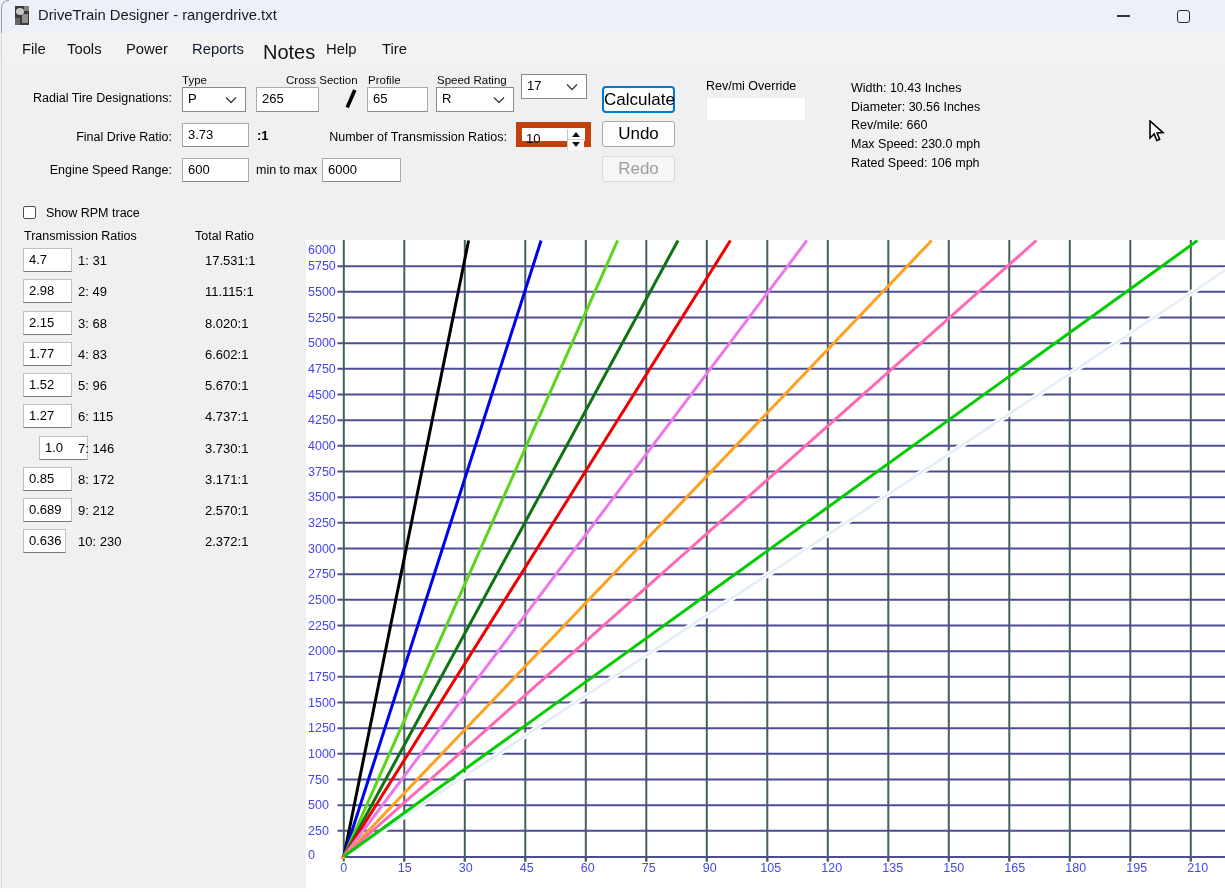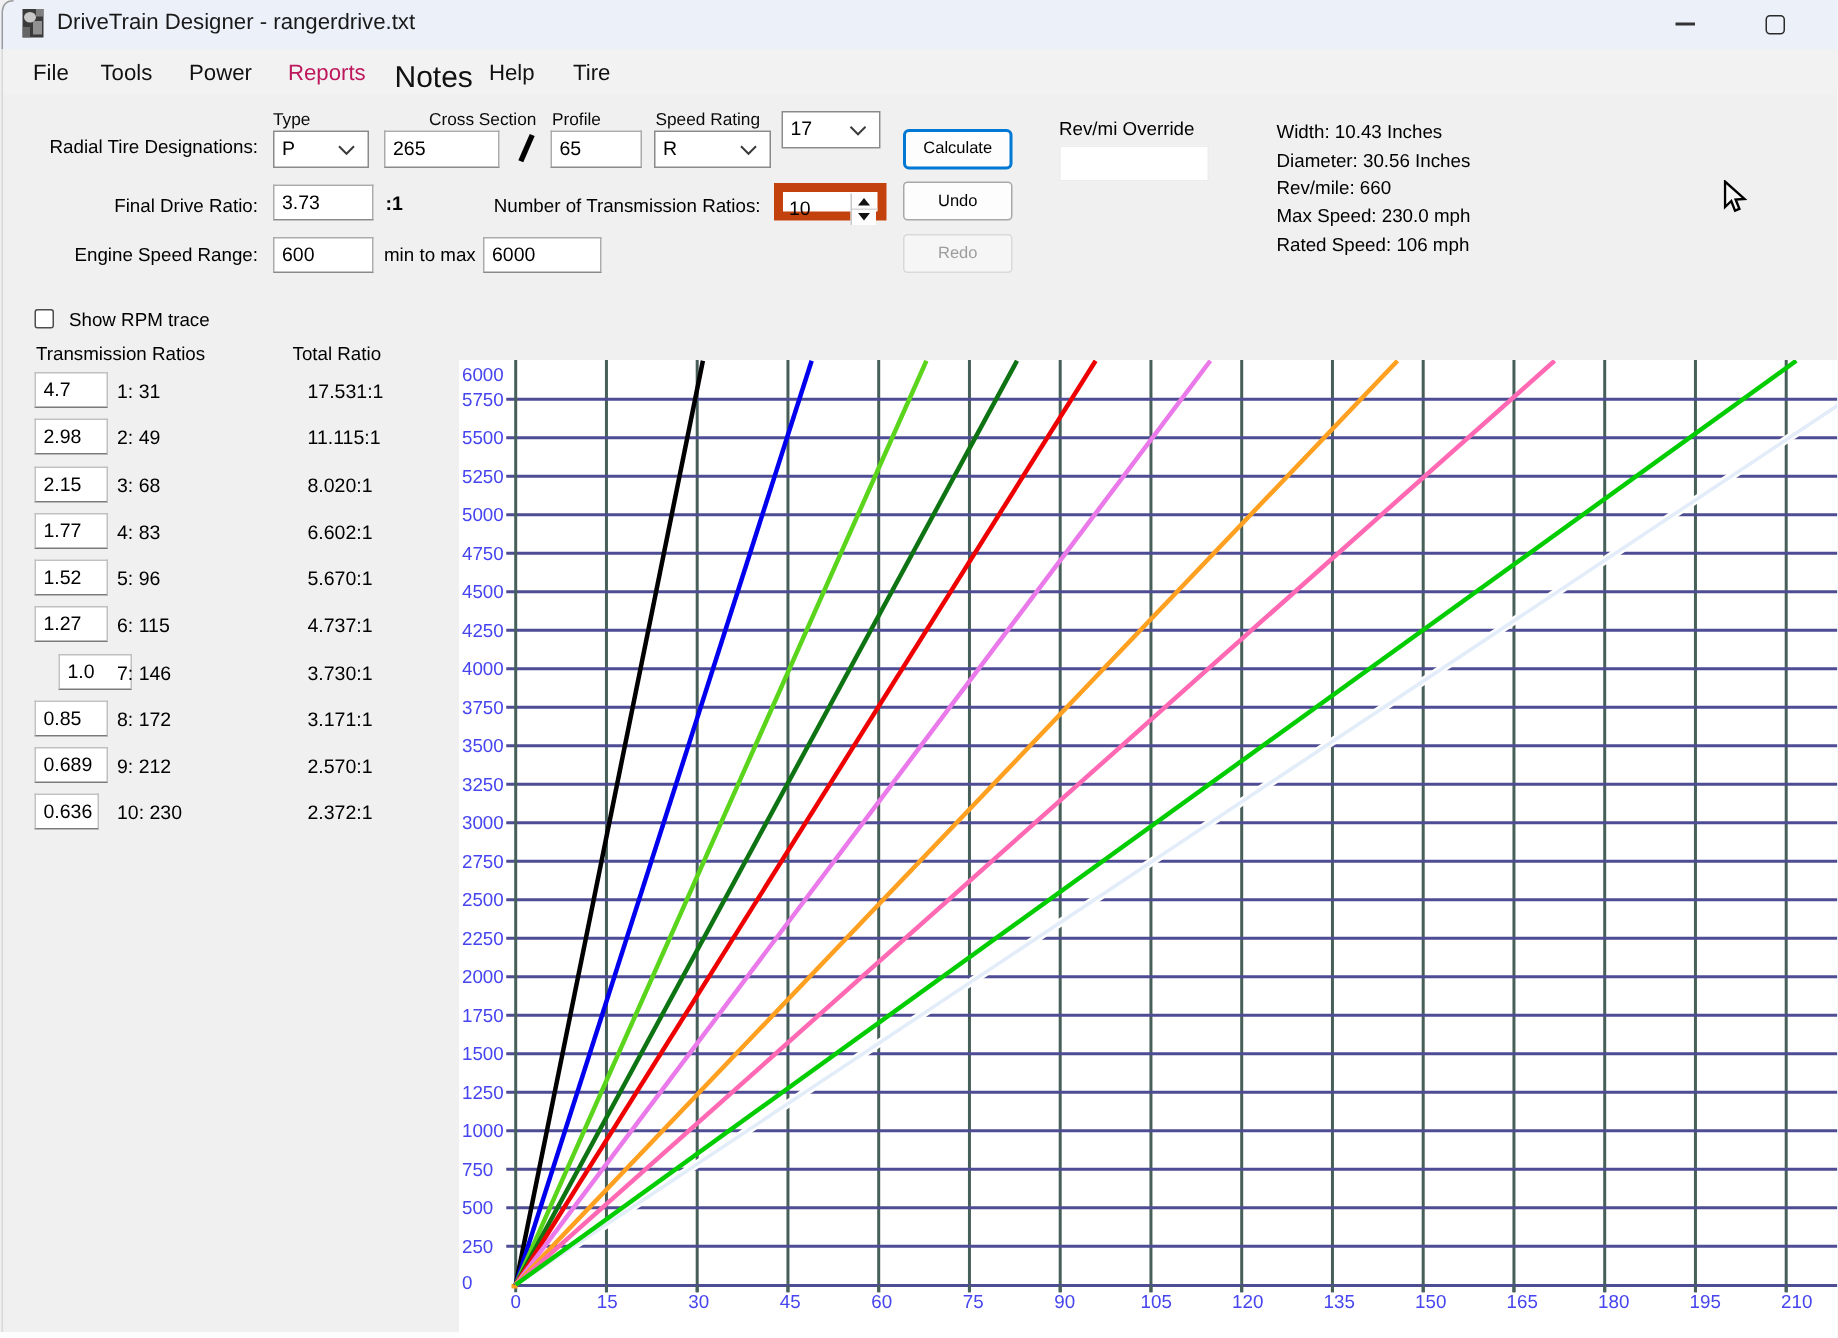"Reports" div.abs { color: #be185d -> #0f172a }
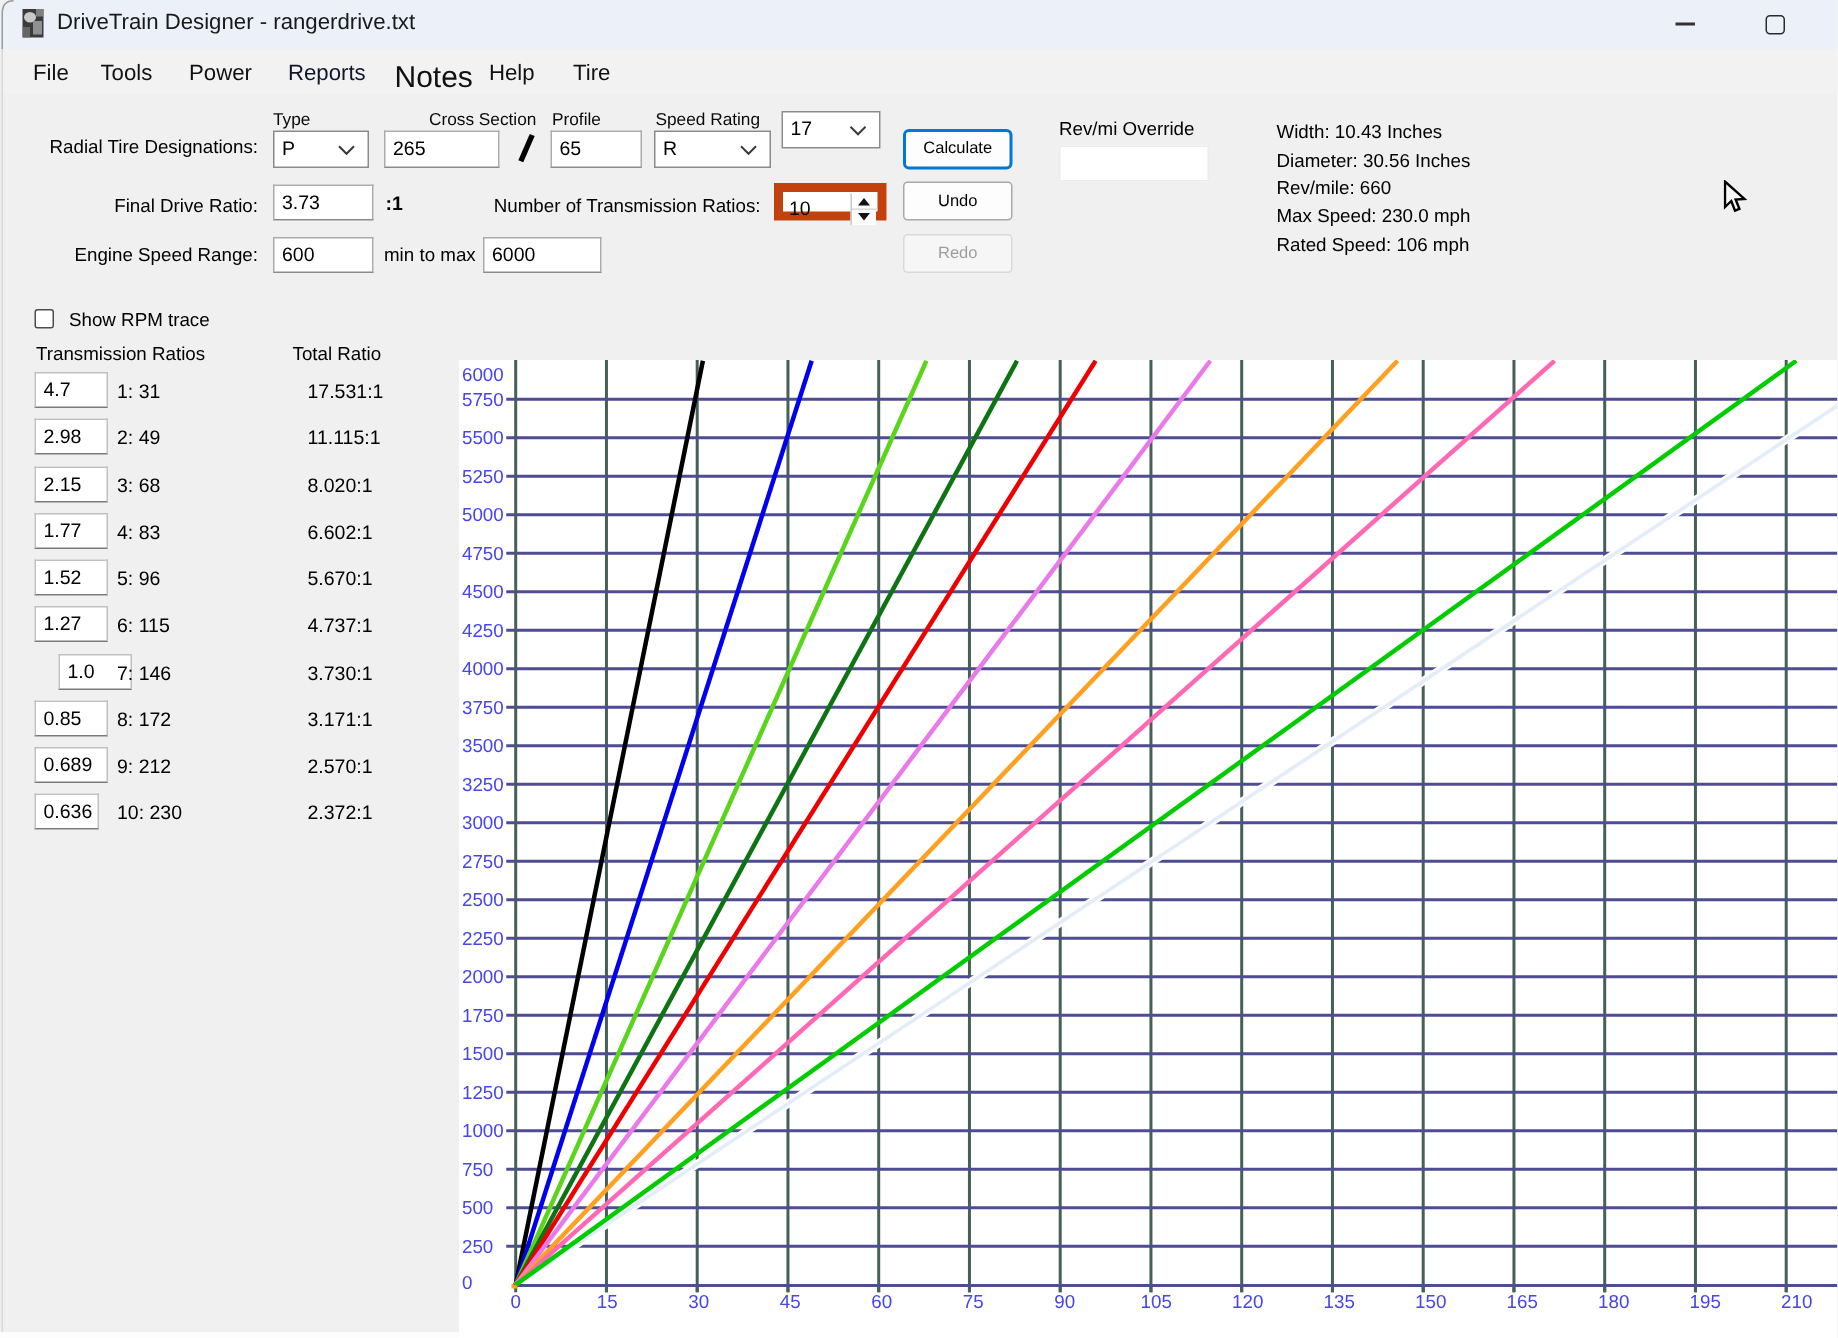"265" div.tb { width: 77px -> 63px }
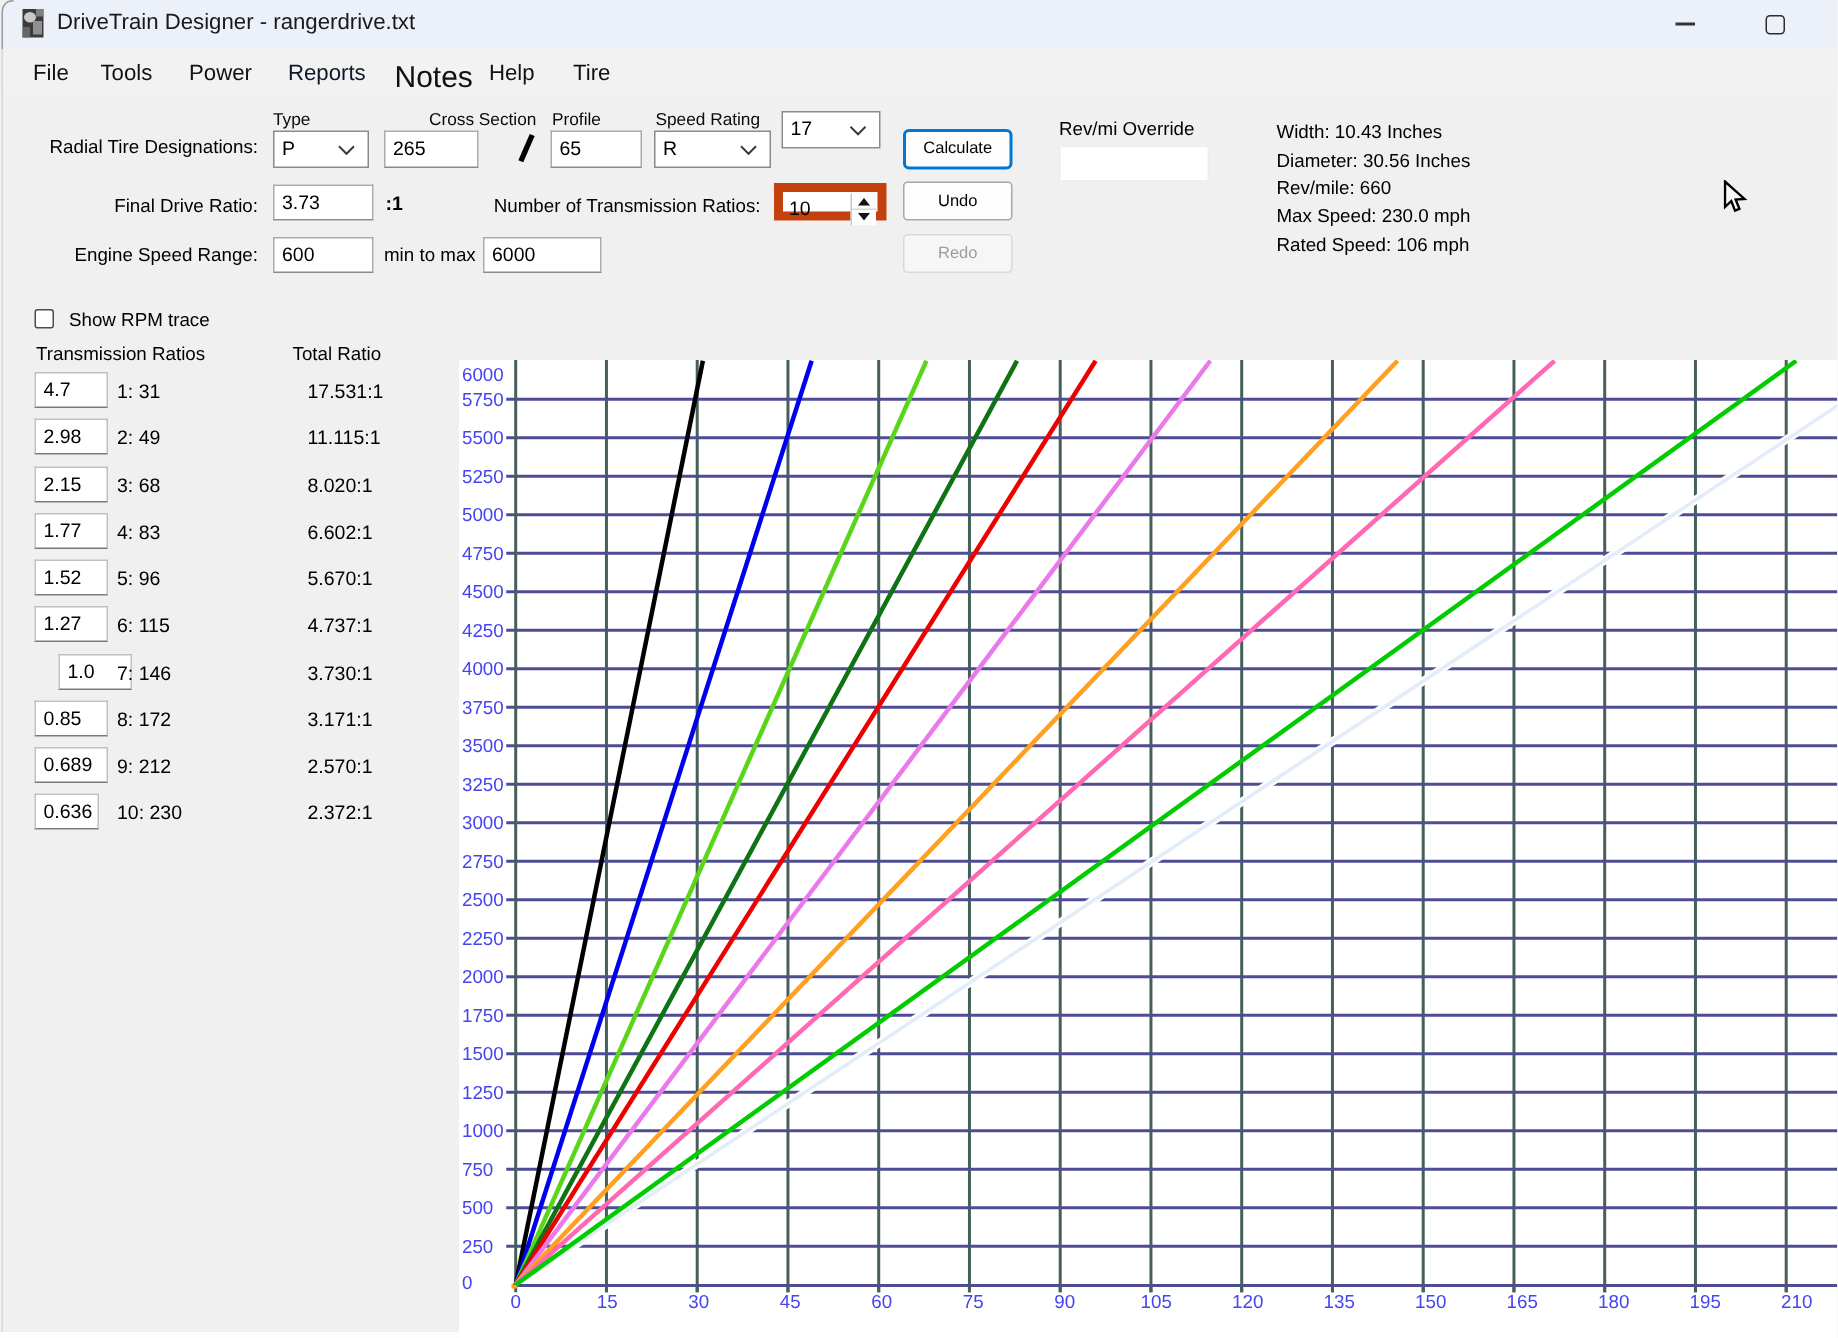"Calculate" .btn { font-size: 11px -> 17px }
